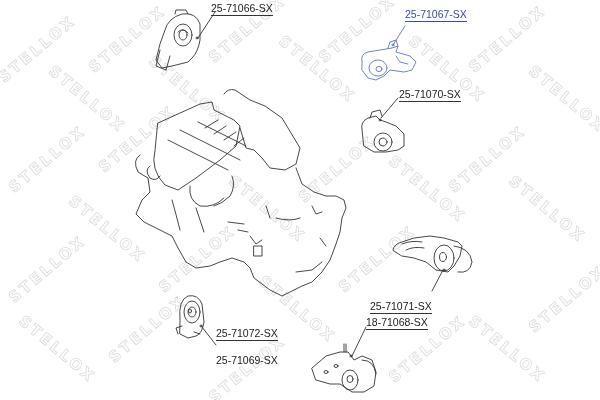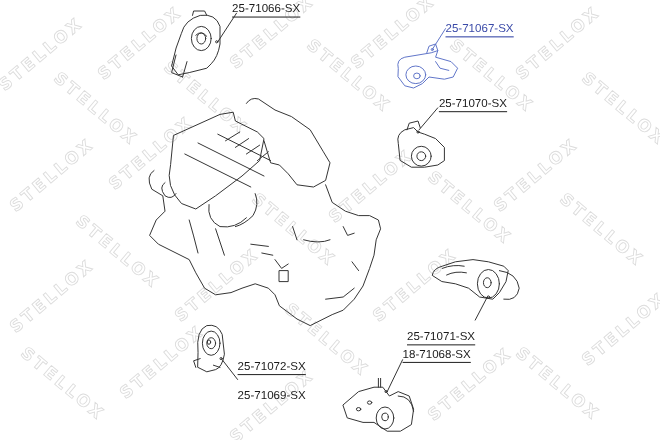"25-71067-SX" span.label { top: 20px -> 8px }
